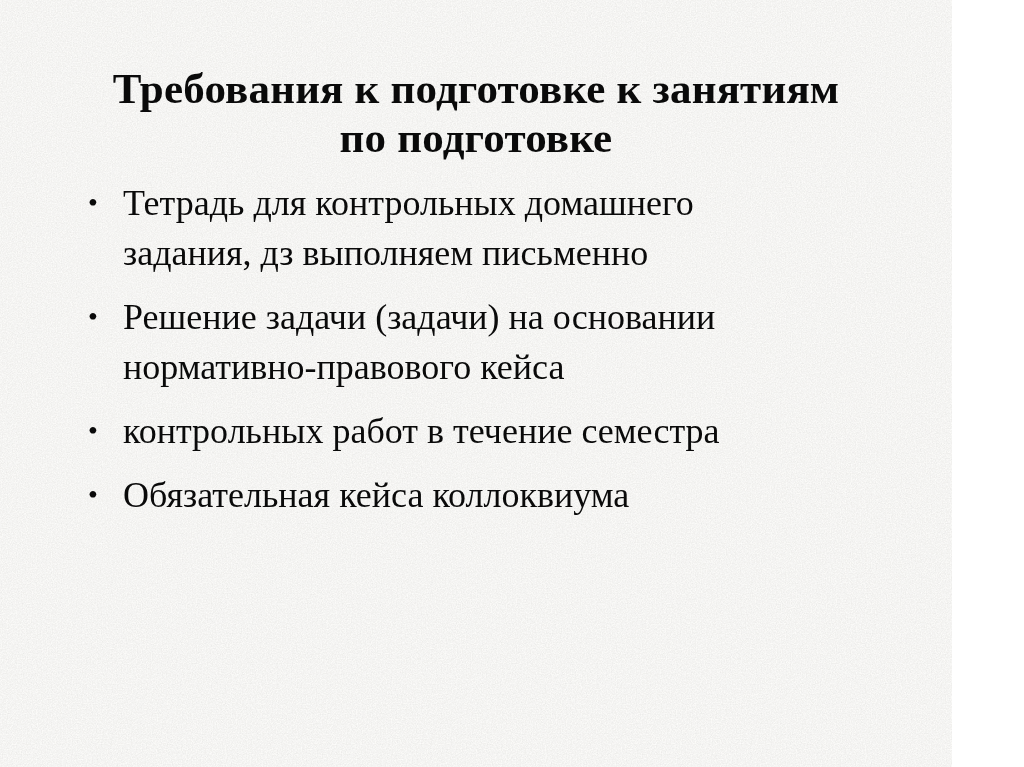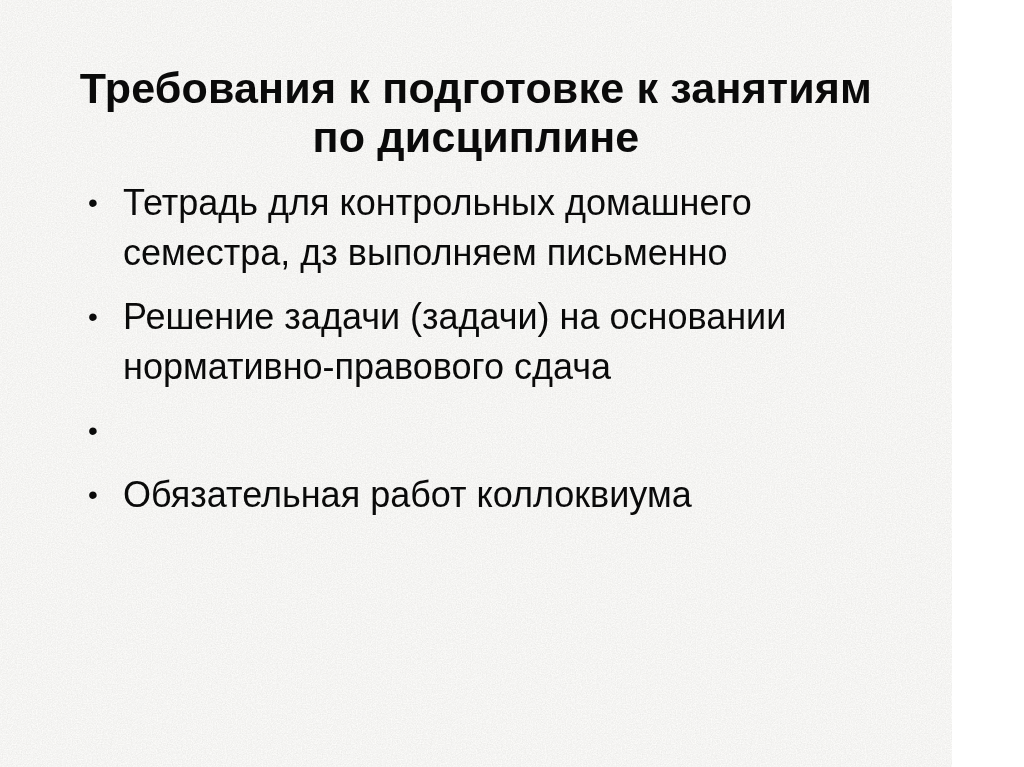"Требования к подготовке к занятиям" .slide { font-family: Liberation Sans, sans-serif -> Liberation Serif, serif }
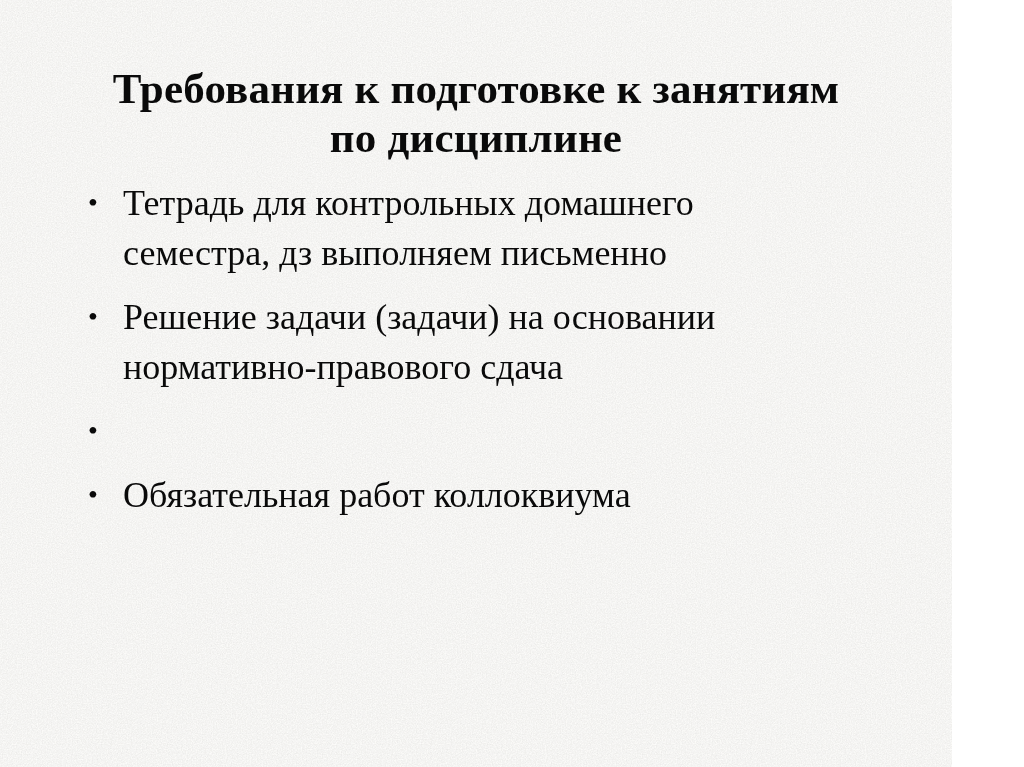"по дисциплине" span.title-line { text: дисциплине -> подготовке }
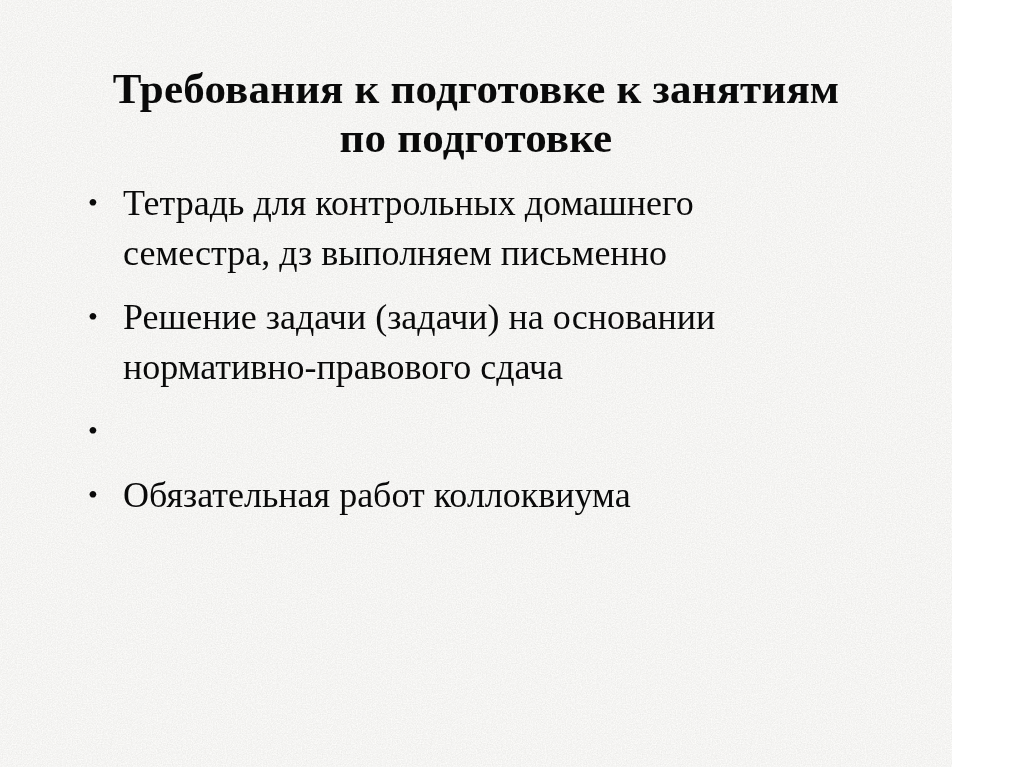"семестра, дз выполняем письменно" span.bullet-line { text: семестра -> задания }
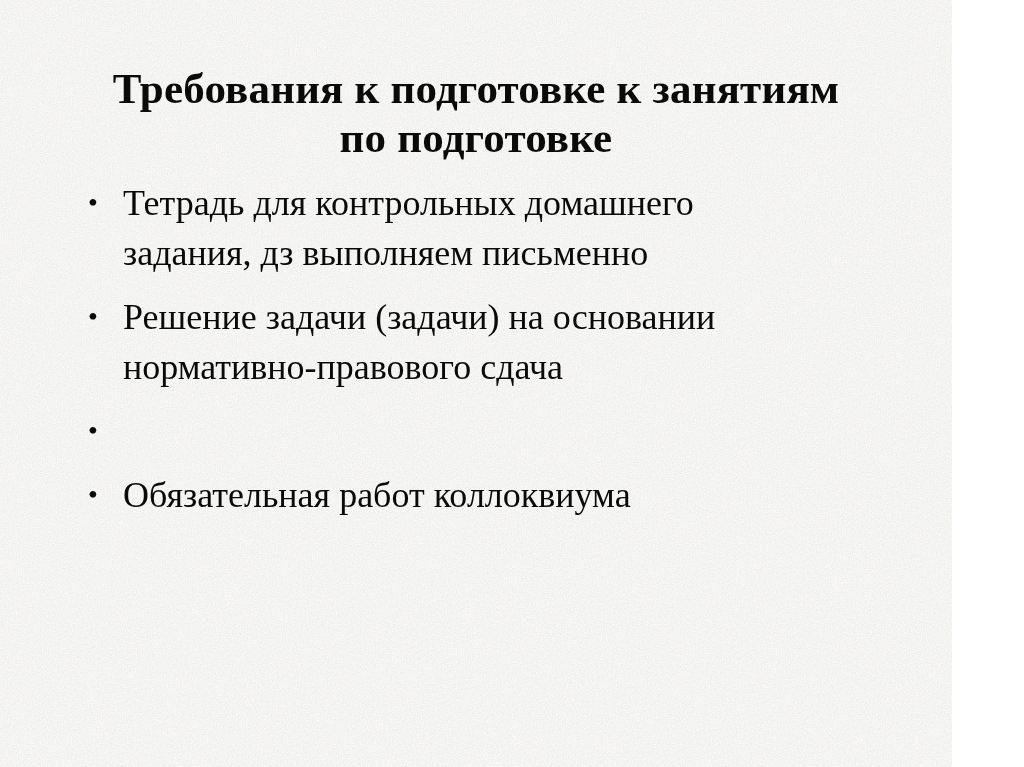"нормативно-правового сдача" span.bullet-line { text: сдача -> кейса }
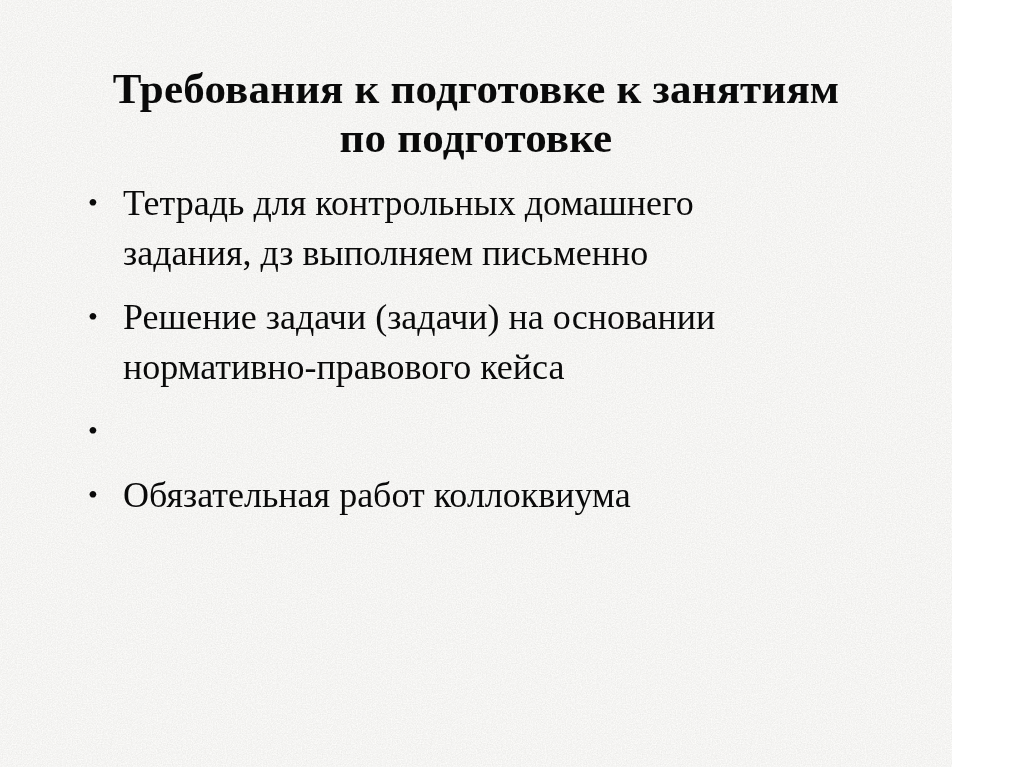"контрольных работ в течение семестра" span.bullet-line { html: none -> <span>контрольных работ в течение семестра</span> }
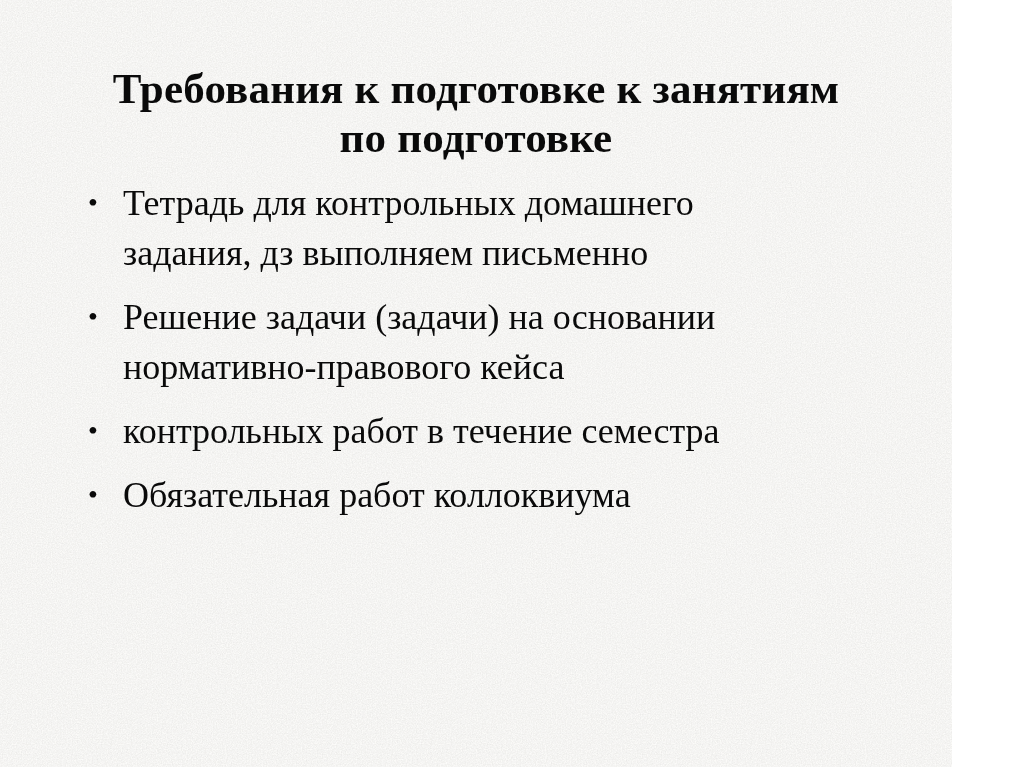"Обязательная работ коллоквиума" span.bullet-line { text: работ -> кейса }
